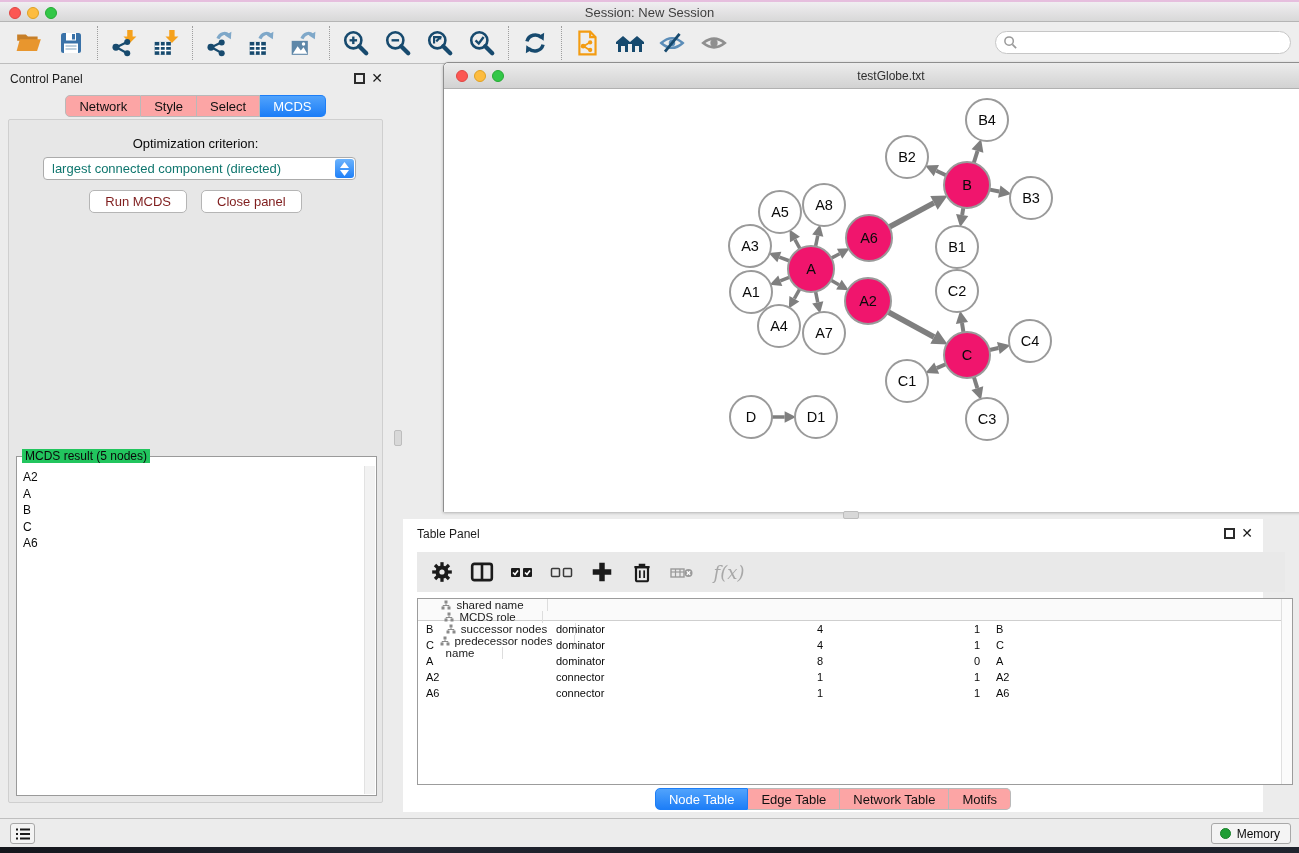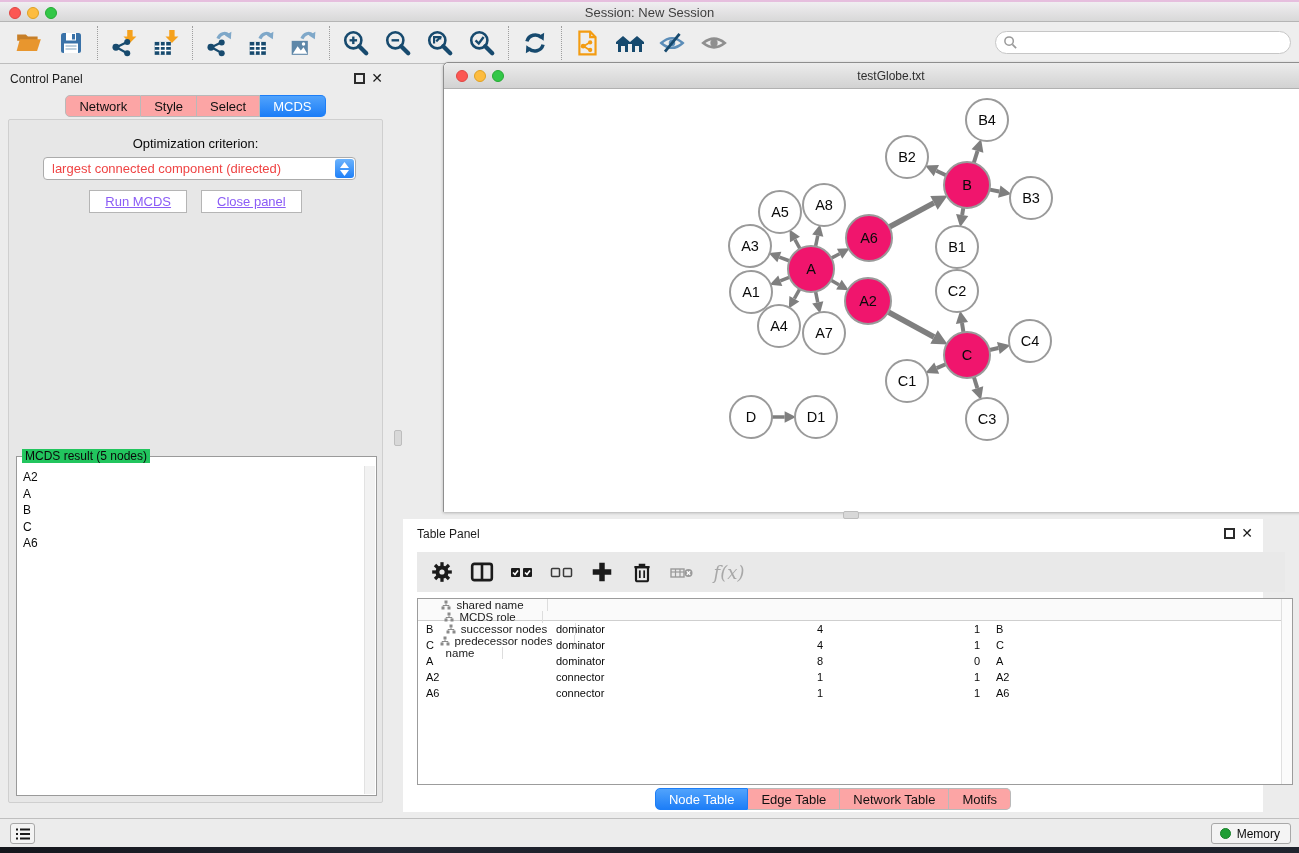"largest connected component (directed)" .dropdown { color: #ef4444 -> #0f766e }
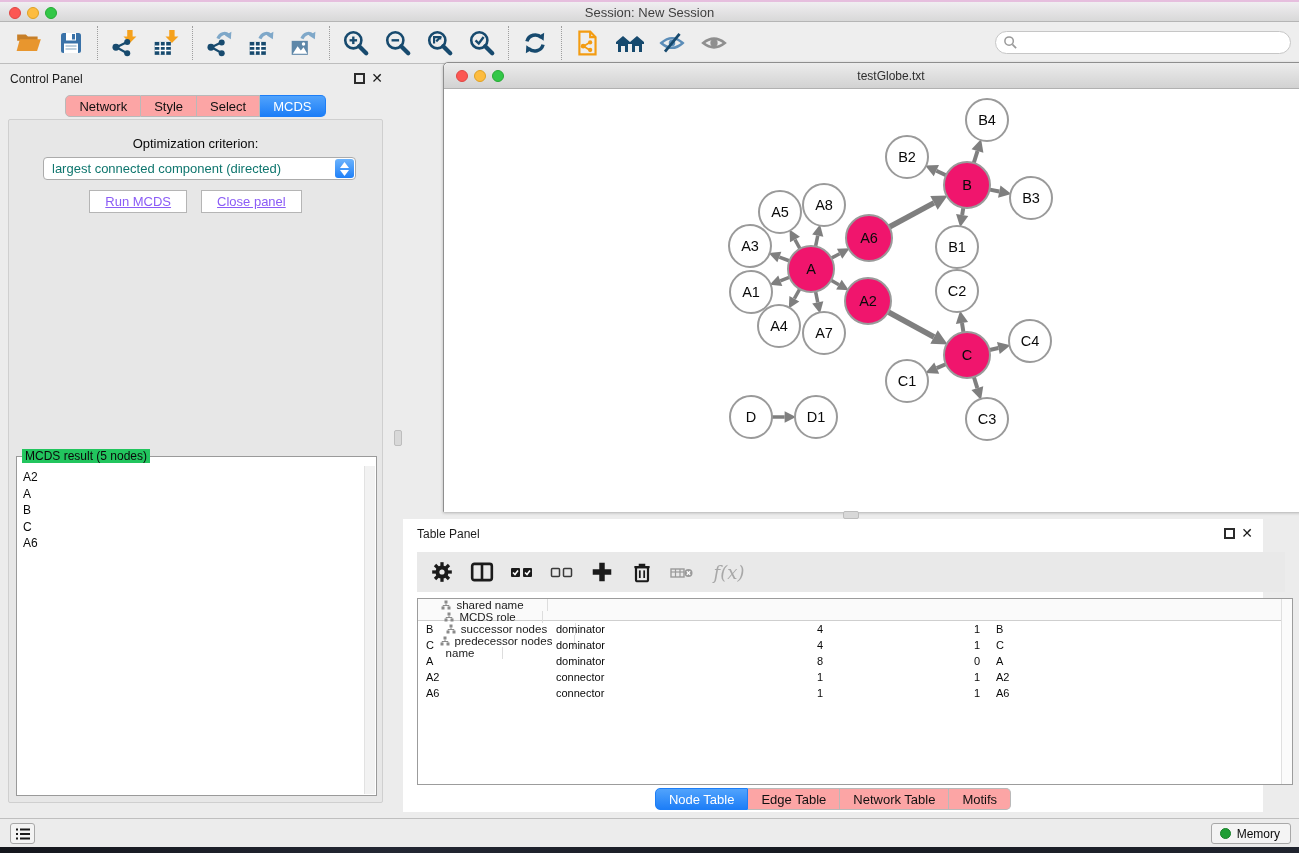"Run MCDS" .pbtn { border-radius: 0 -> 5px; color: #8b5cf6 -> #7f1d1d; text-decoration: underline -> none }
